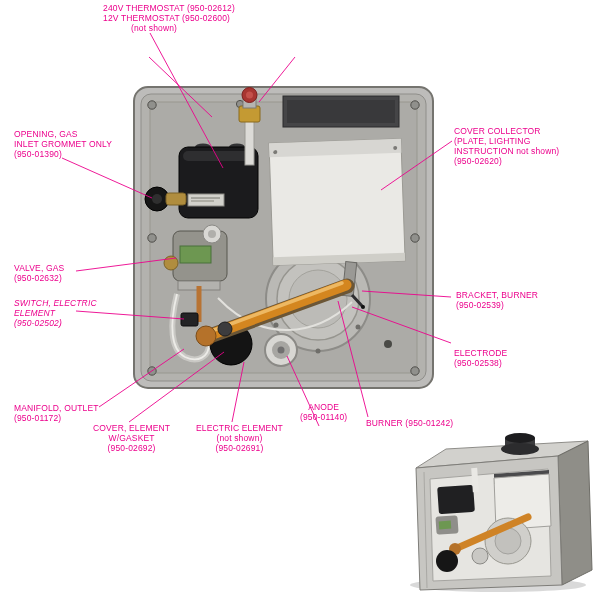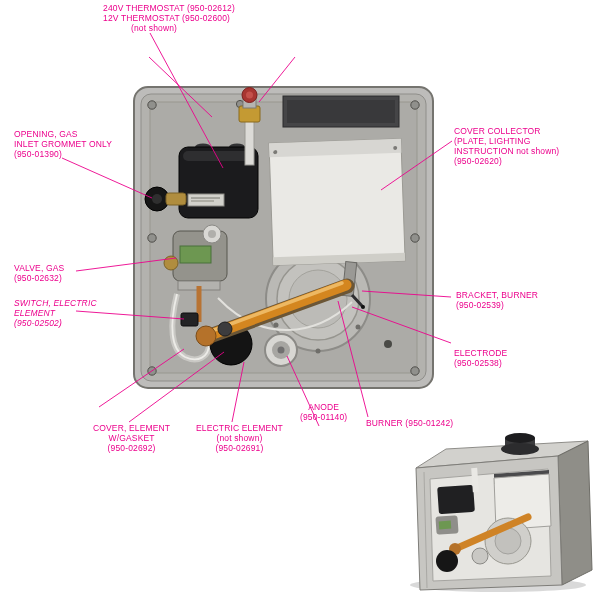"MANIFOLD, OUTLET" div.callout { html: none -> <div> <span>MANIFOLD, OUTLET</span> <span>(950-01172)</span> </div> }
